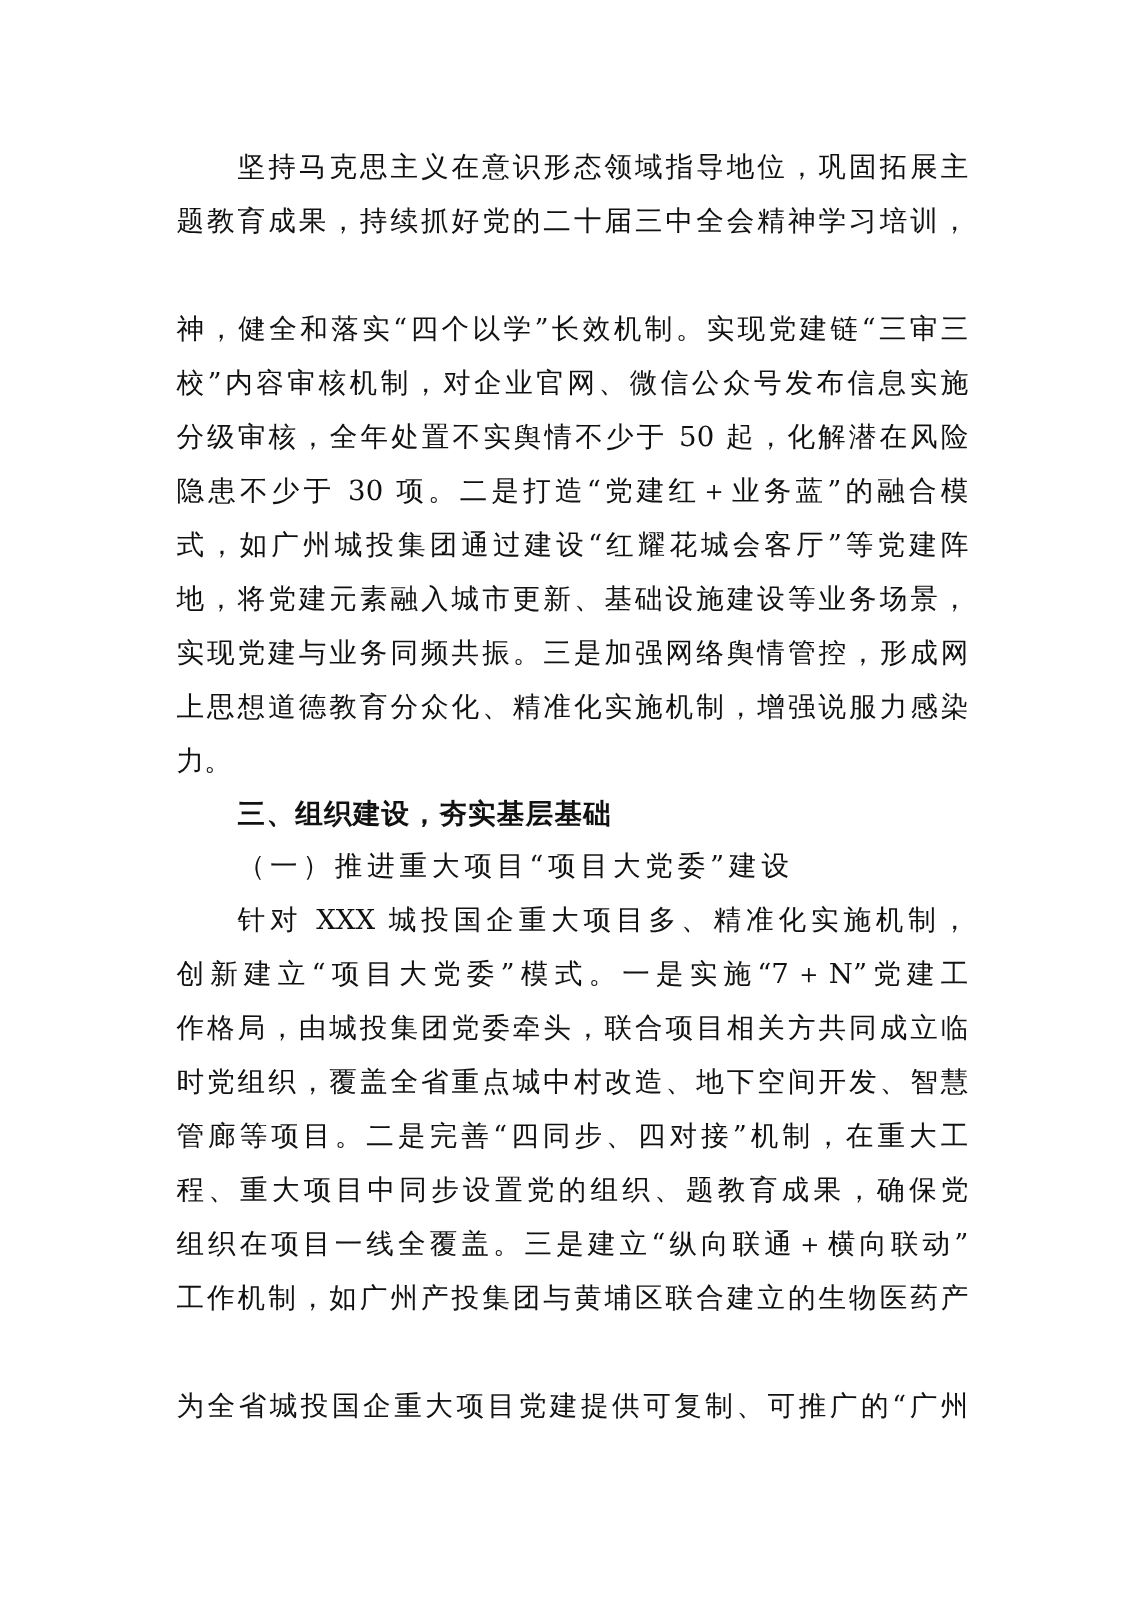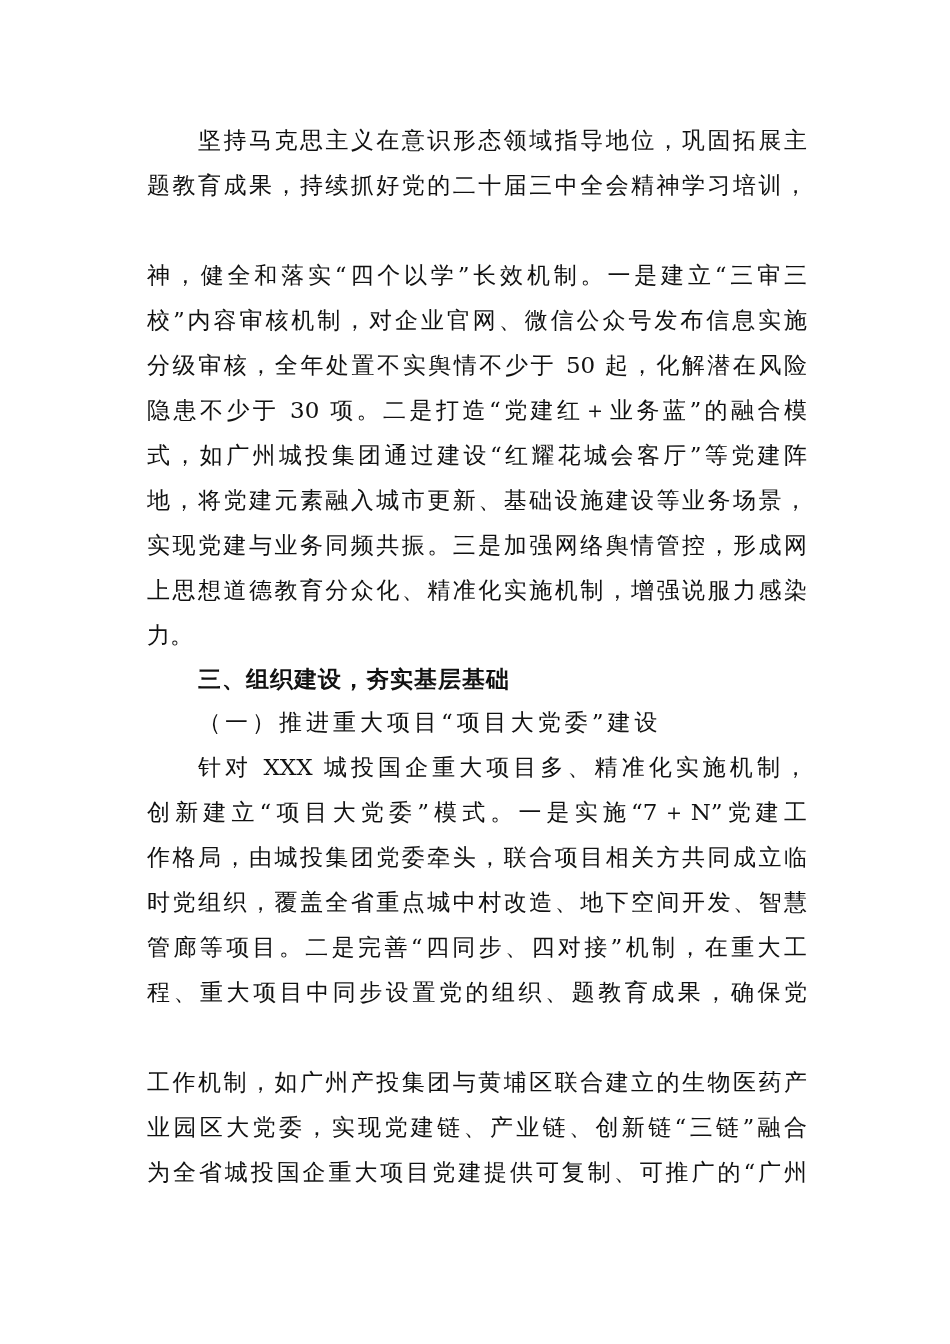"神，健全和落实“四个以学”长效机制。一是建立“三审三" div.line { text: 一是建立 -> 实现党建链 }
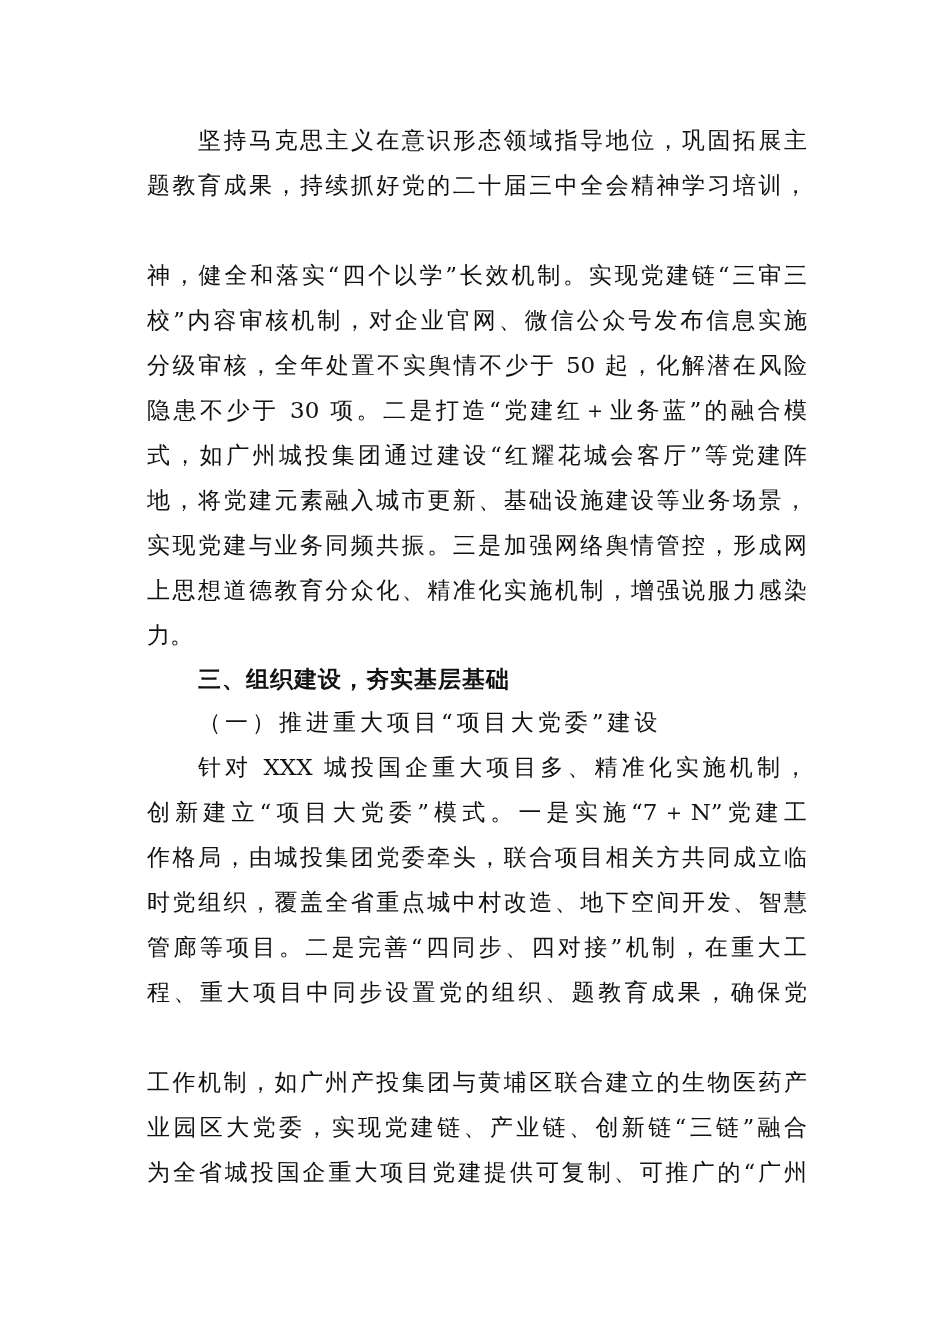"组织在项目一线全覆盖。三是建立“纵向联通＋横向联动”" div.line { html: none -> <div>组织在项目一线全覆盖。三是建立“纵向联通＋横向联动”</div> }
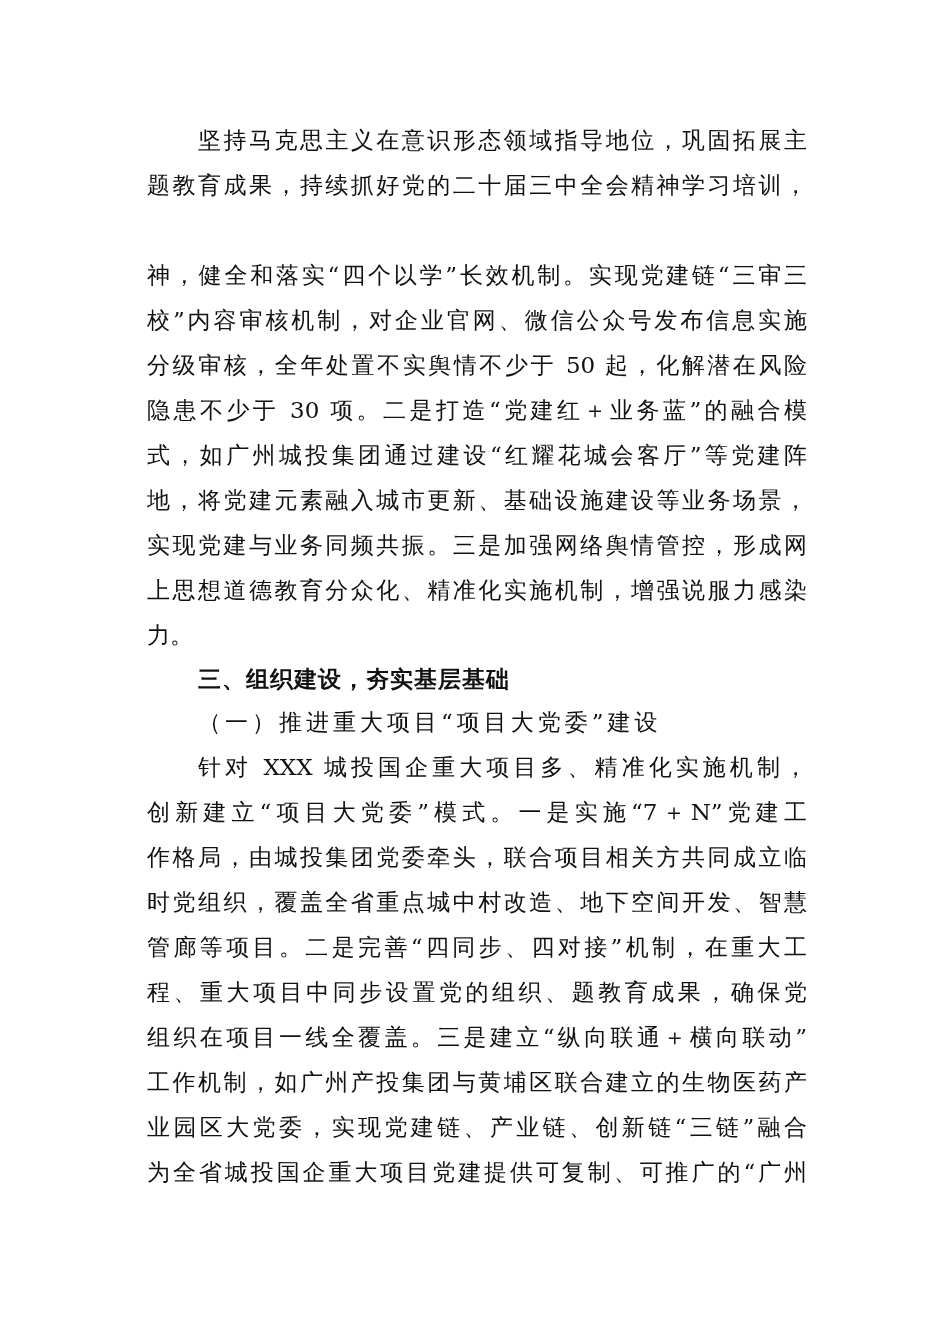"业园区大党委，实现党建链、产业链、创新链“三链”融合" div.line { html: <div>业园区大党委，实现党建链、产业链、创新链“三链”融合</div> -> none }
